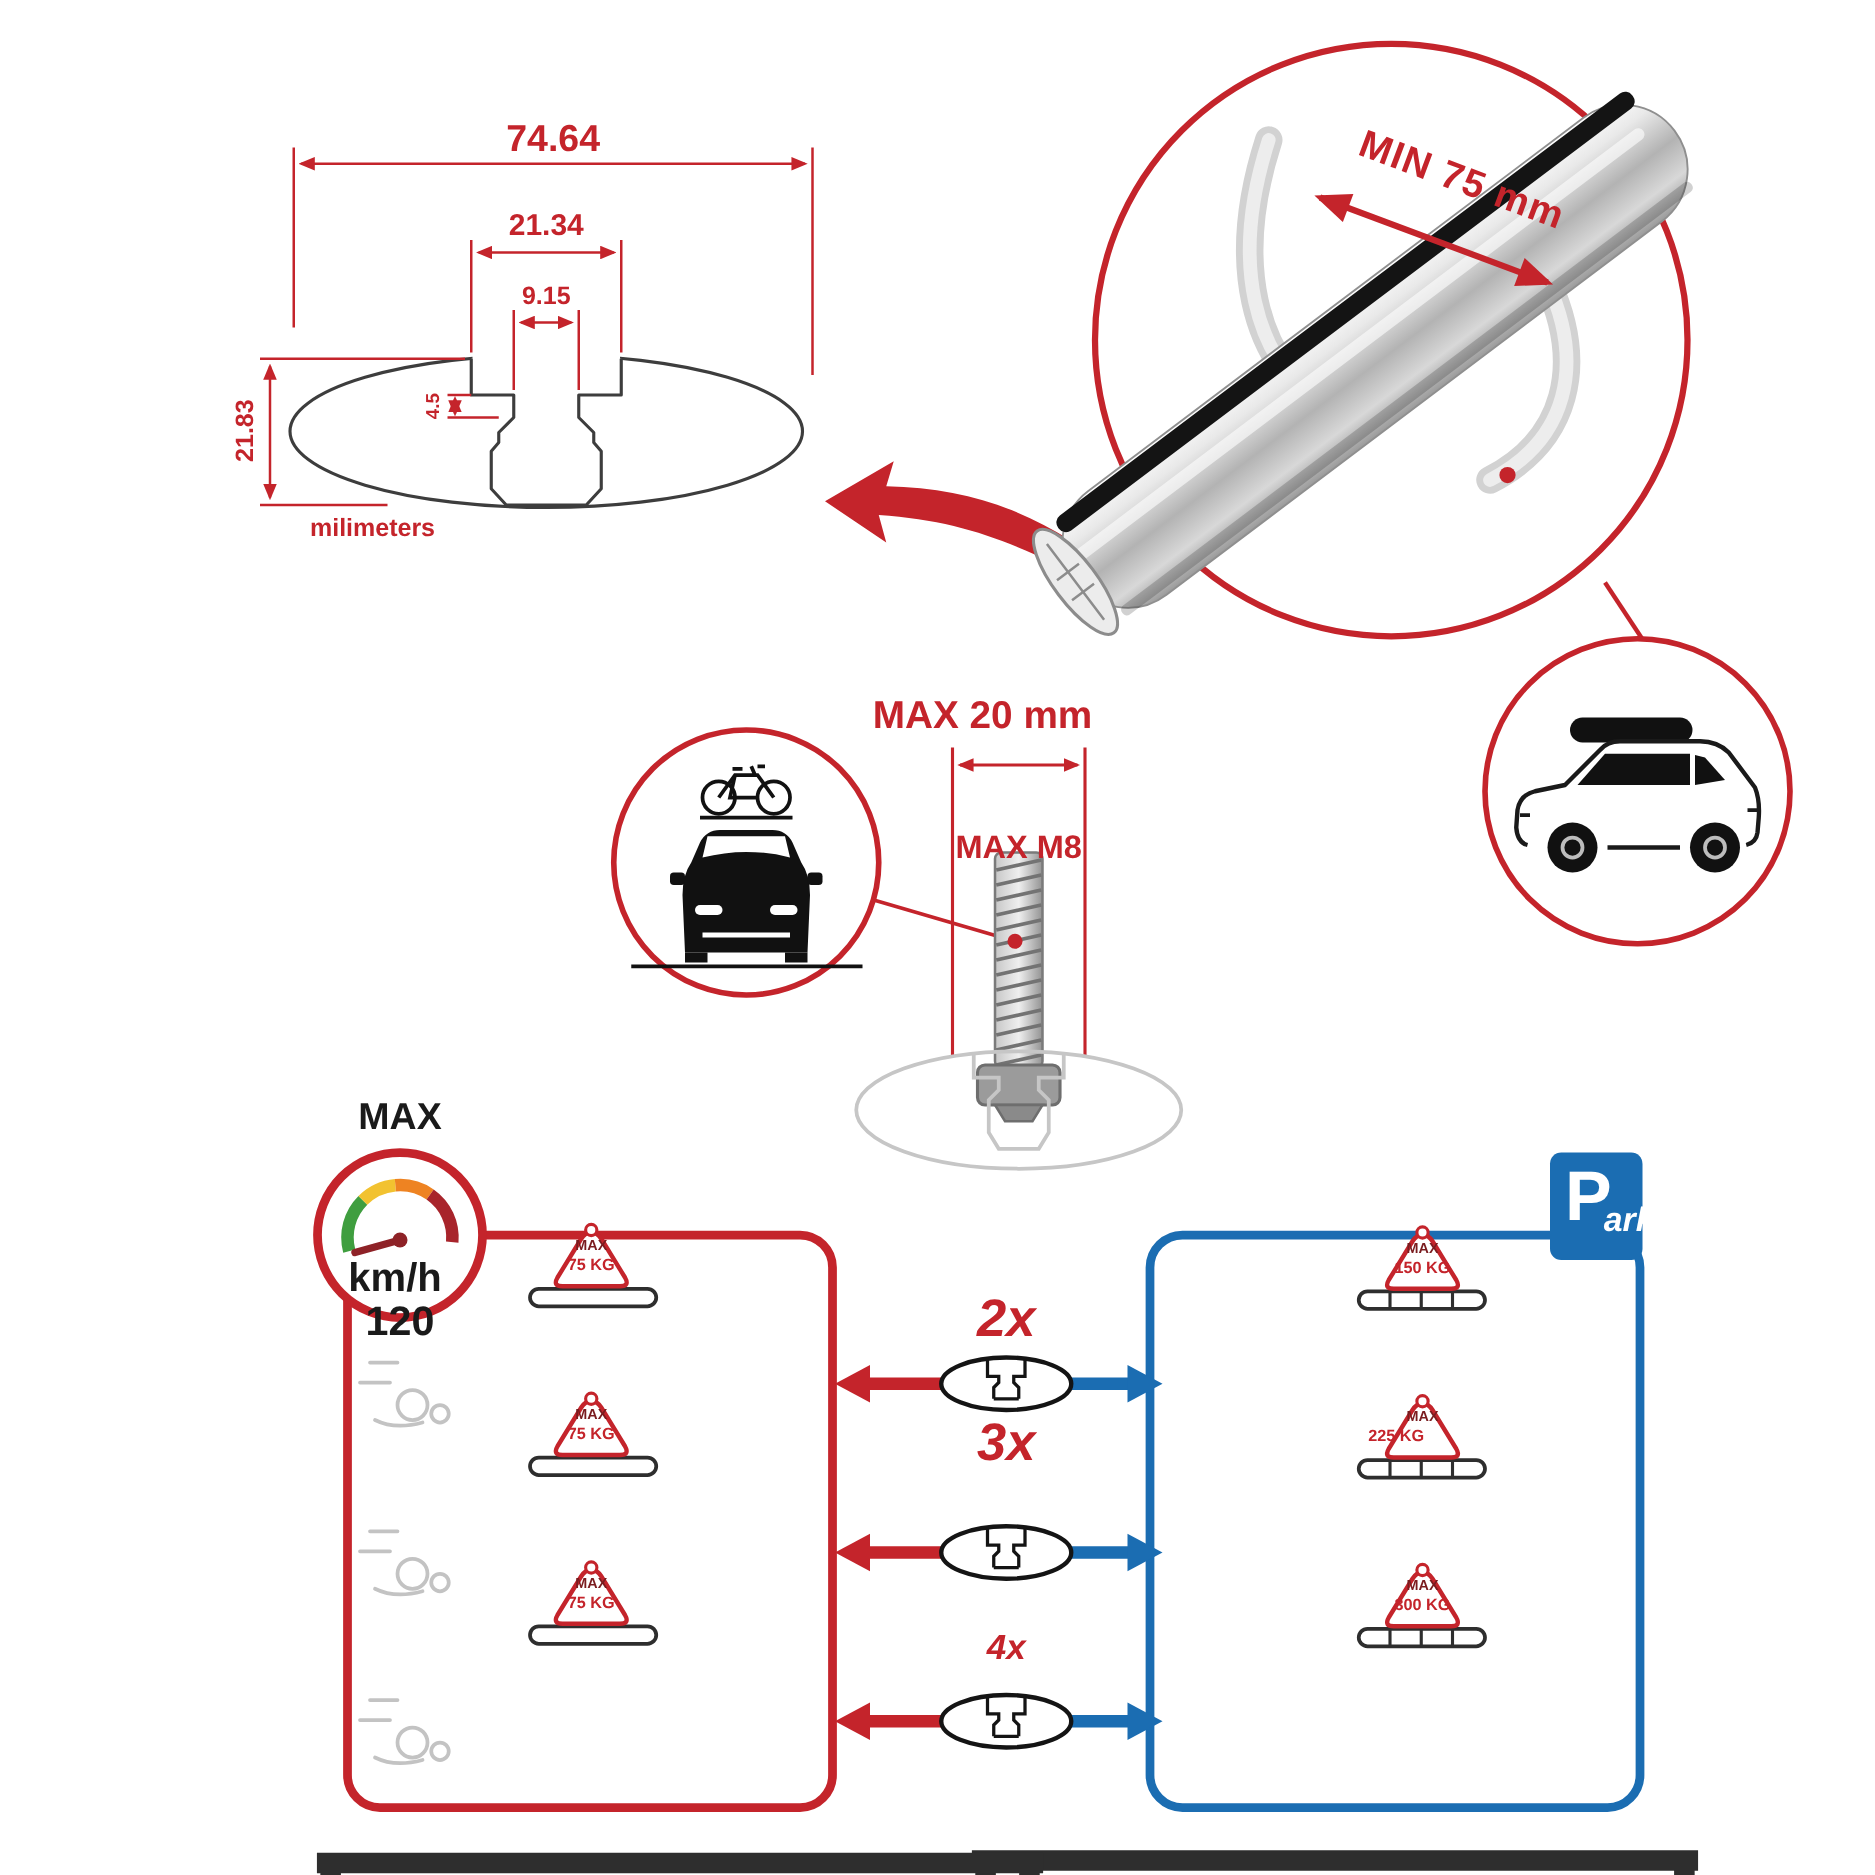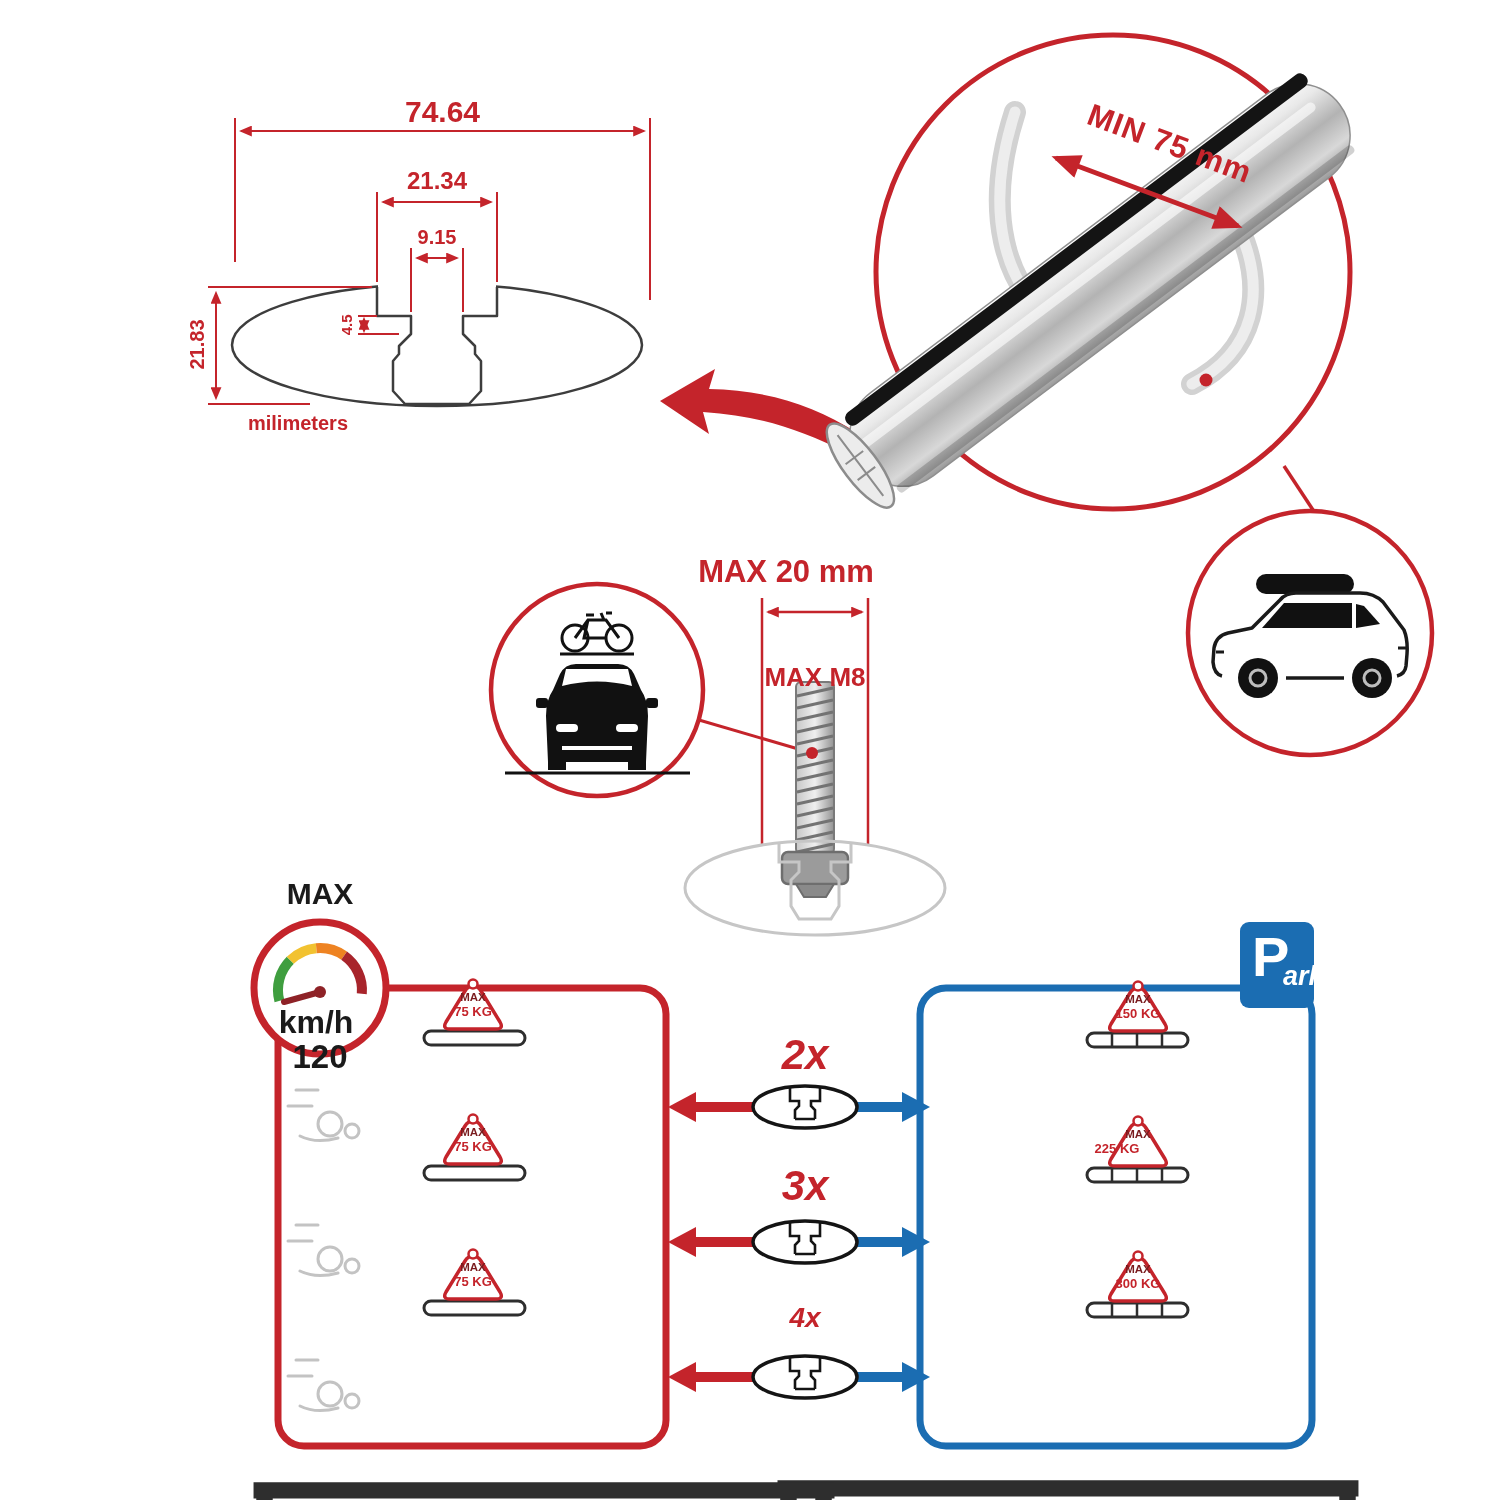"3x" span.t { top: 1164px -> 1132px }
